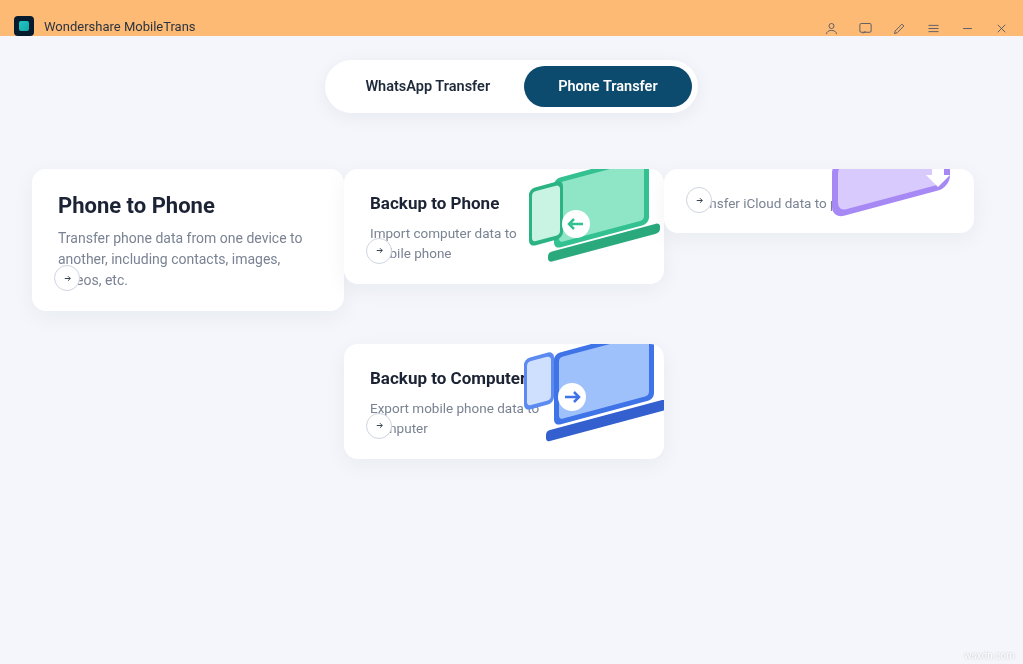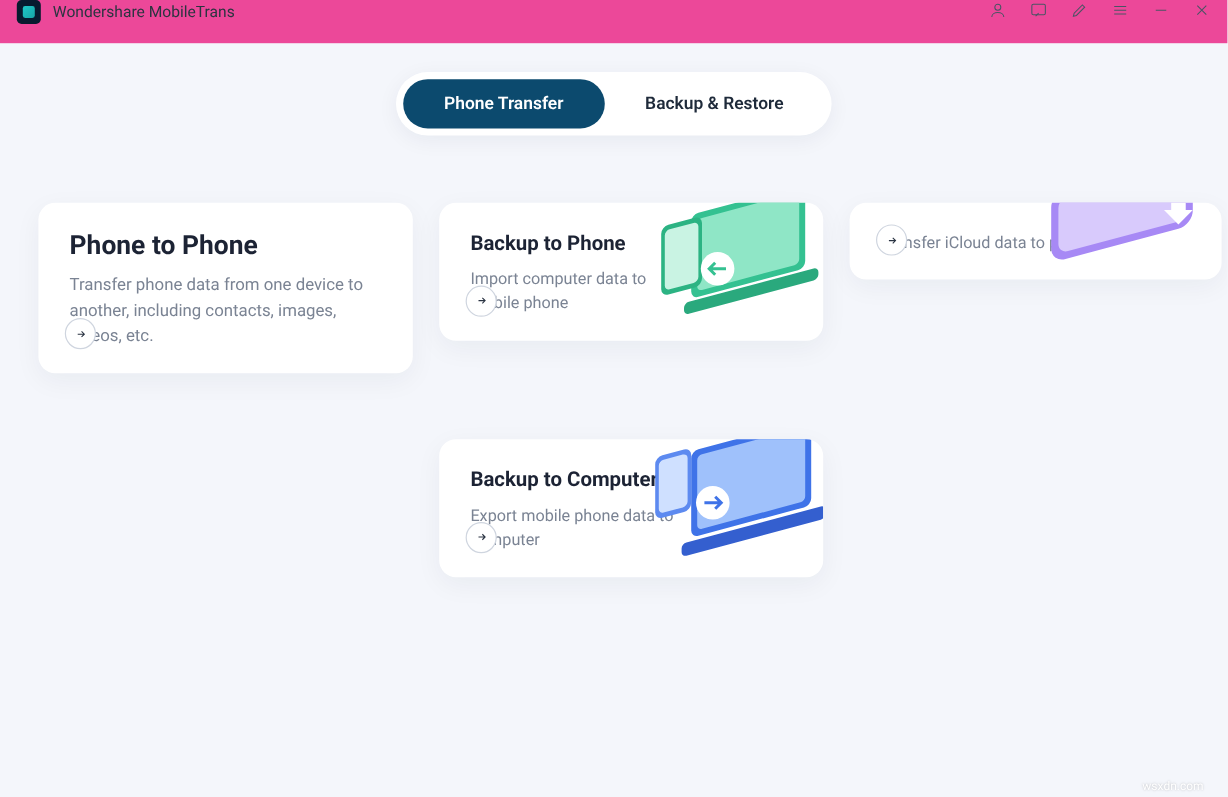"Wondershare MobileTrans" .titlebar { align-items: flex-start -> flex-end; background: #ec4899 -> #fdba74 }
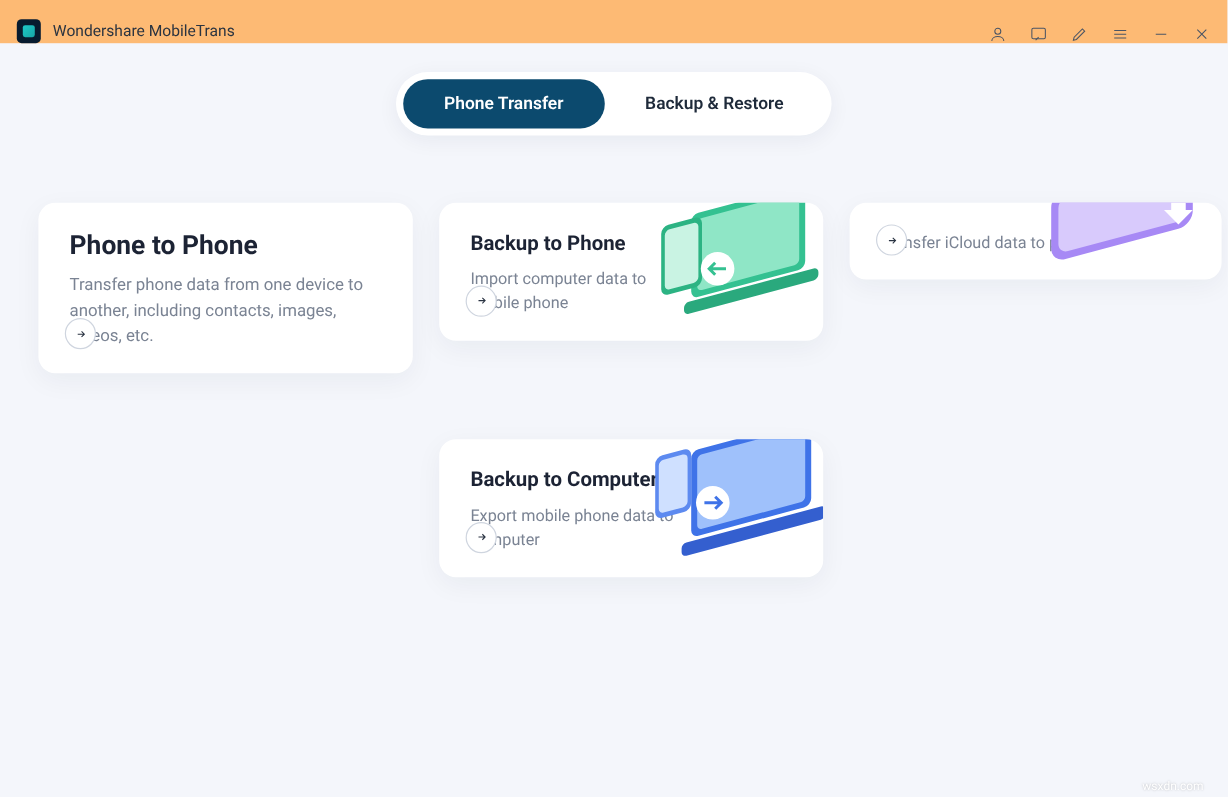"WhatsApp Transfer" button.tab { html: none -> <button>WhatsApp Transfer</button> }
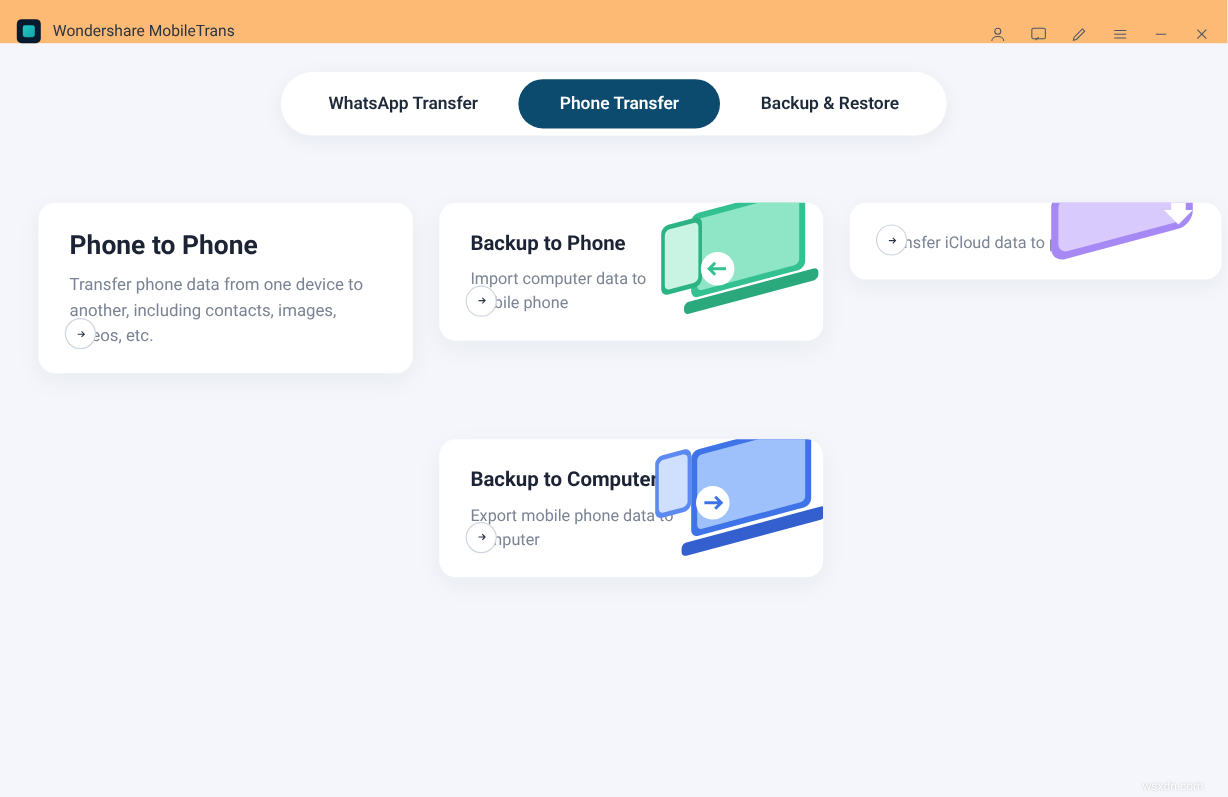"Backup & Restore" button.tab { html: <button>Backup &amp; Restore</button> -> none }
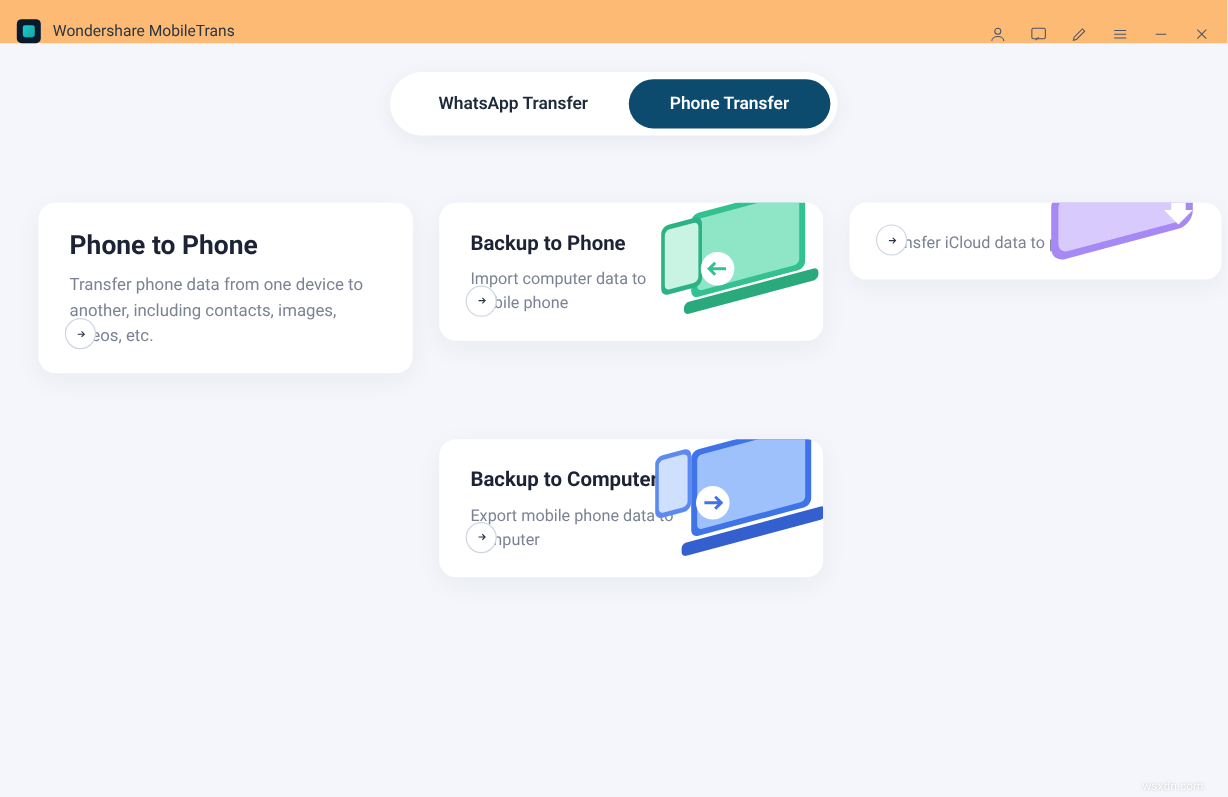"Phone to Phone" .grid { gap: 22px -> none }
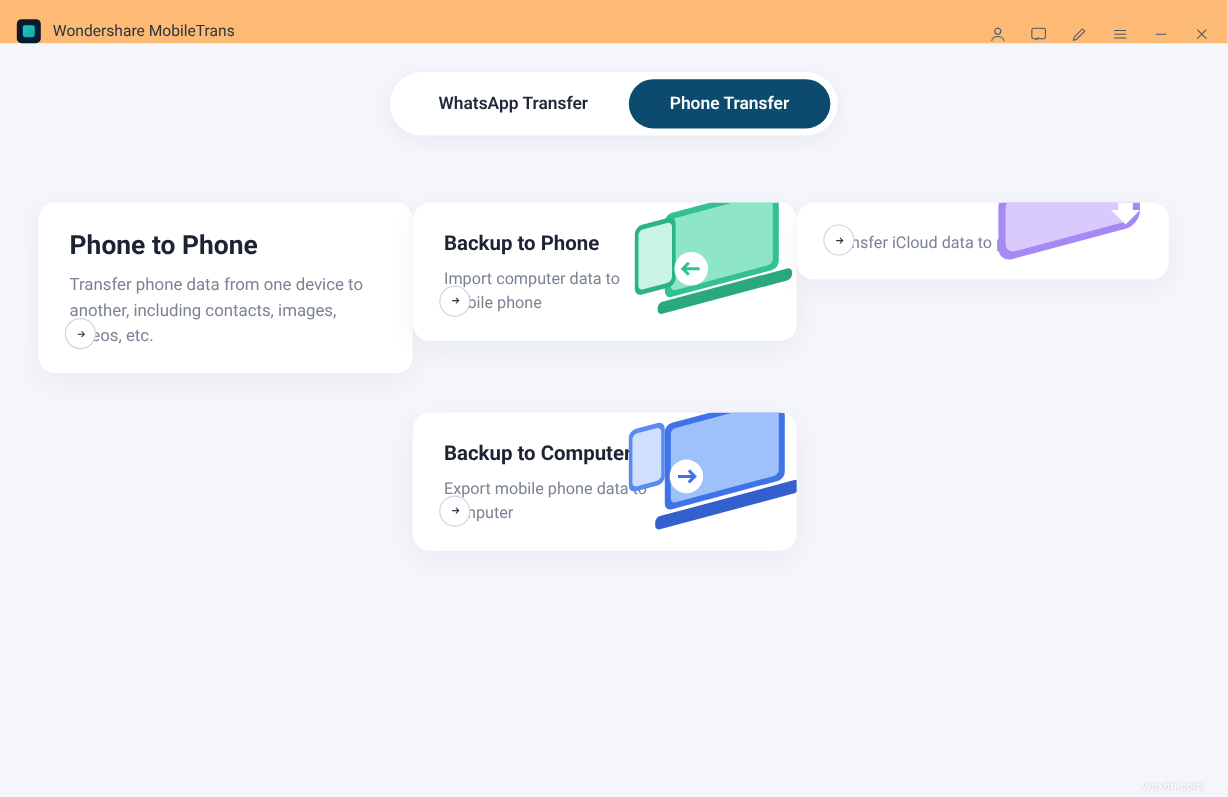"wsxdn.com" .watermark { right: 20px -> 8px }
